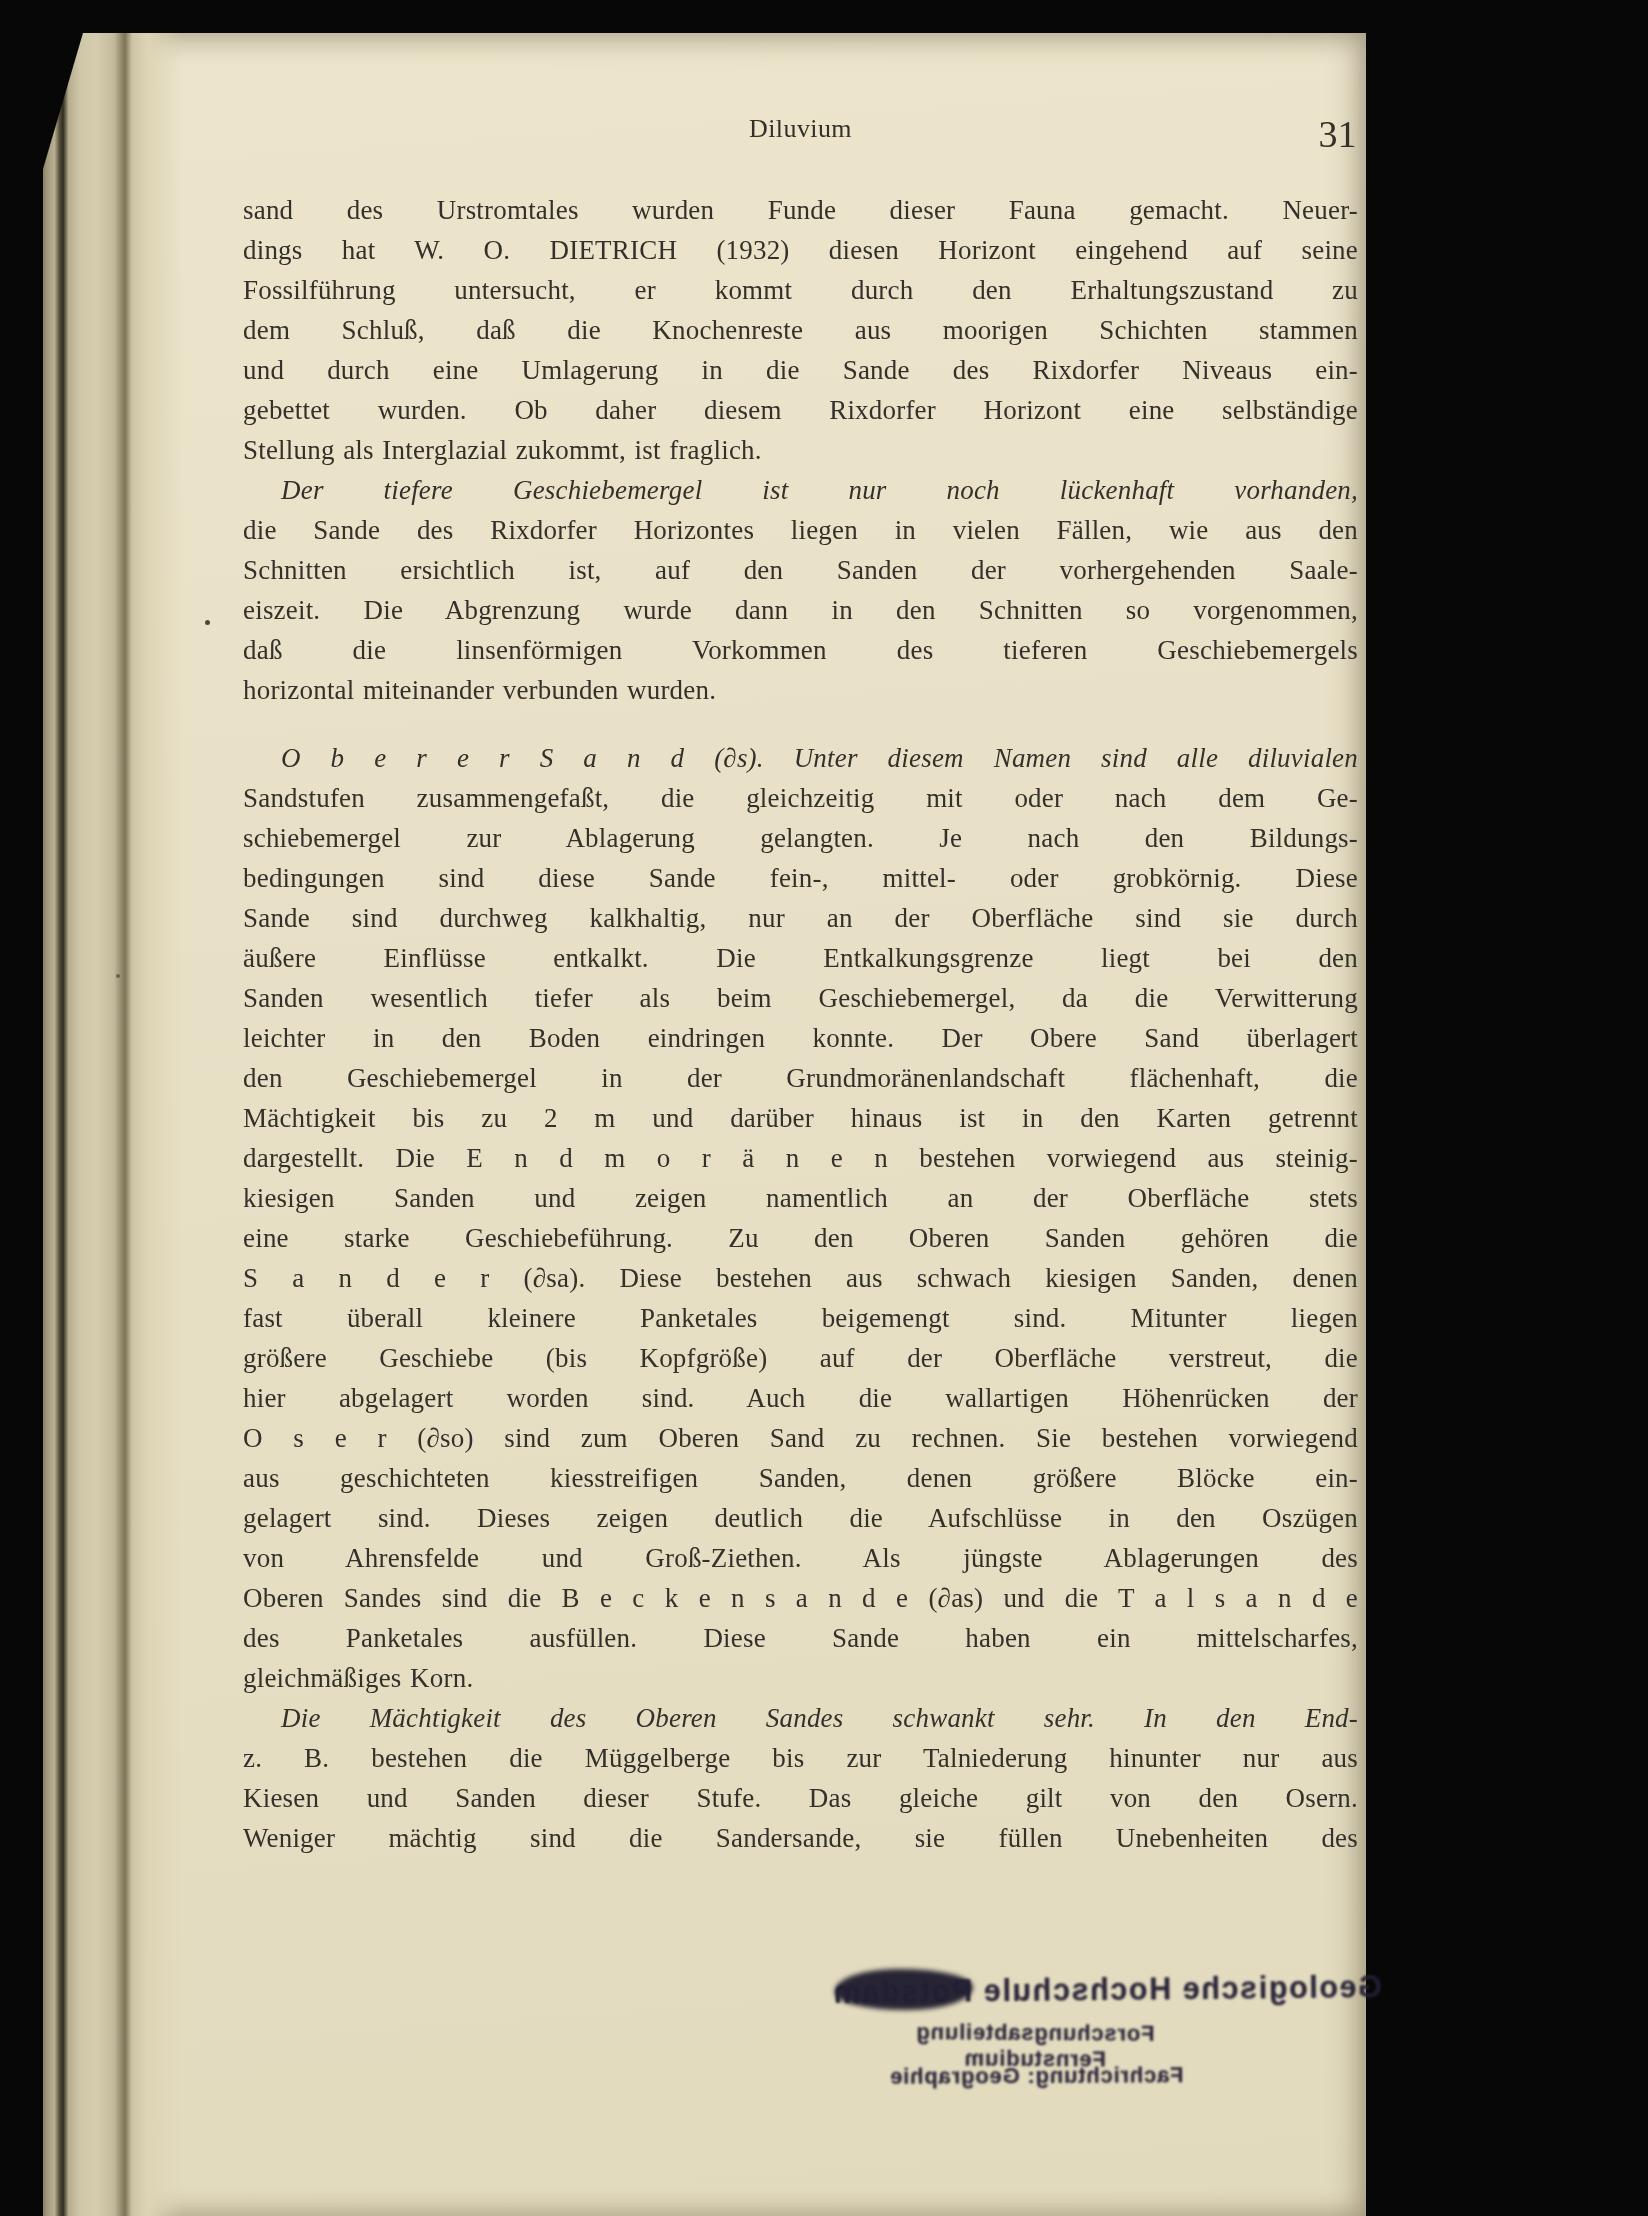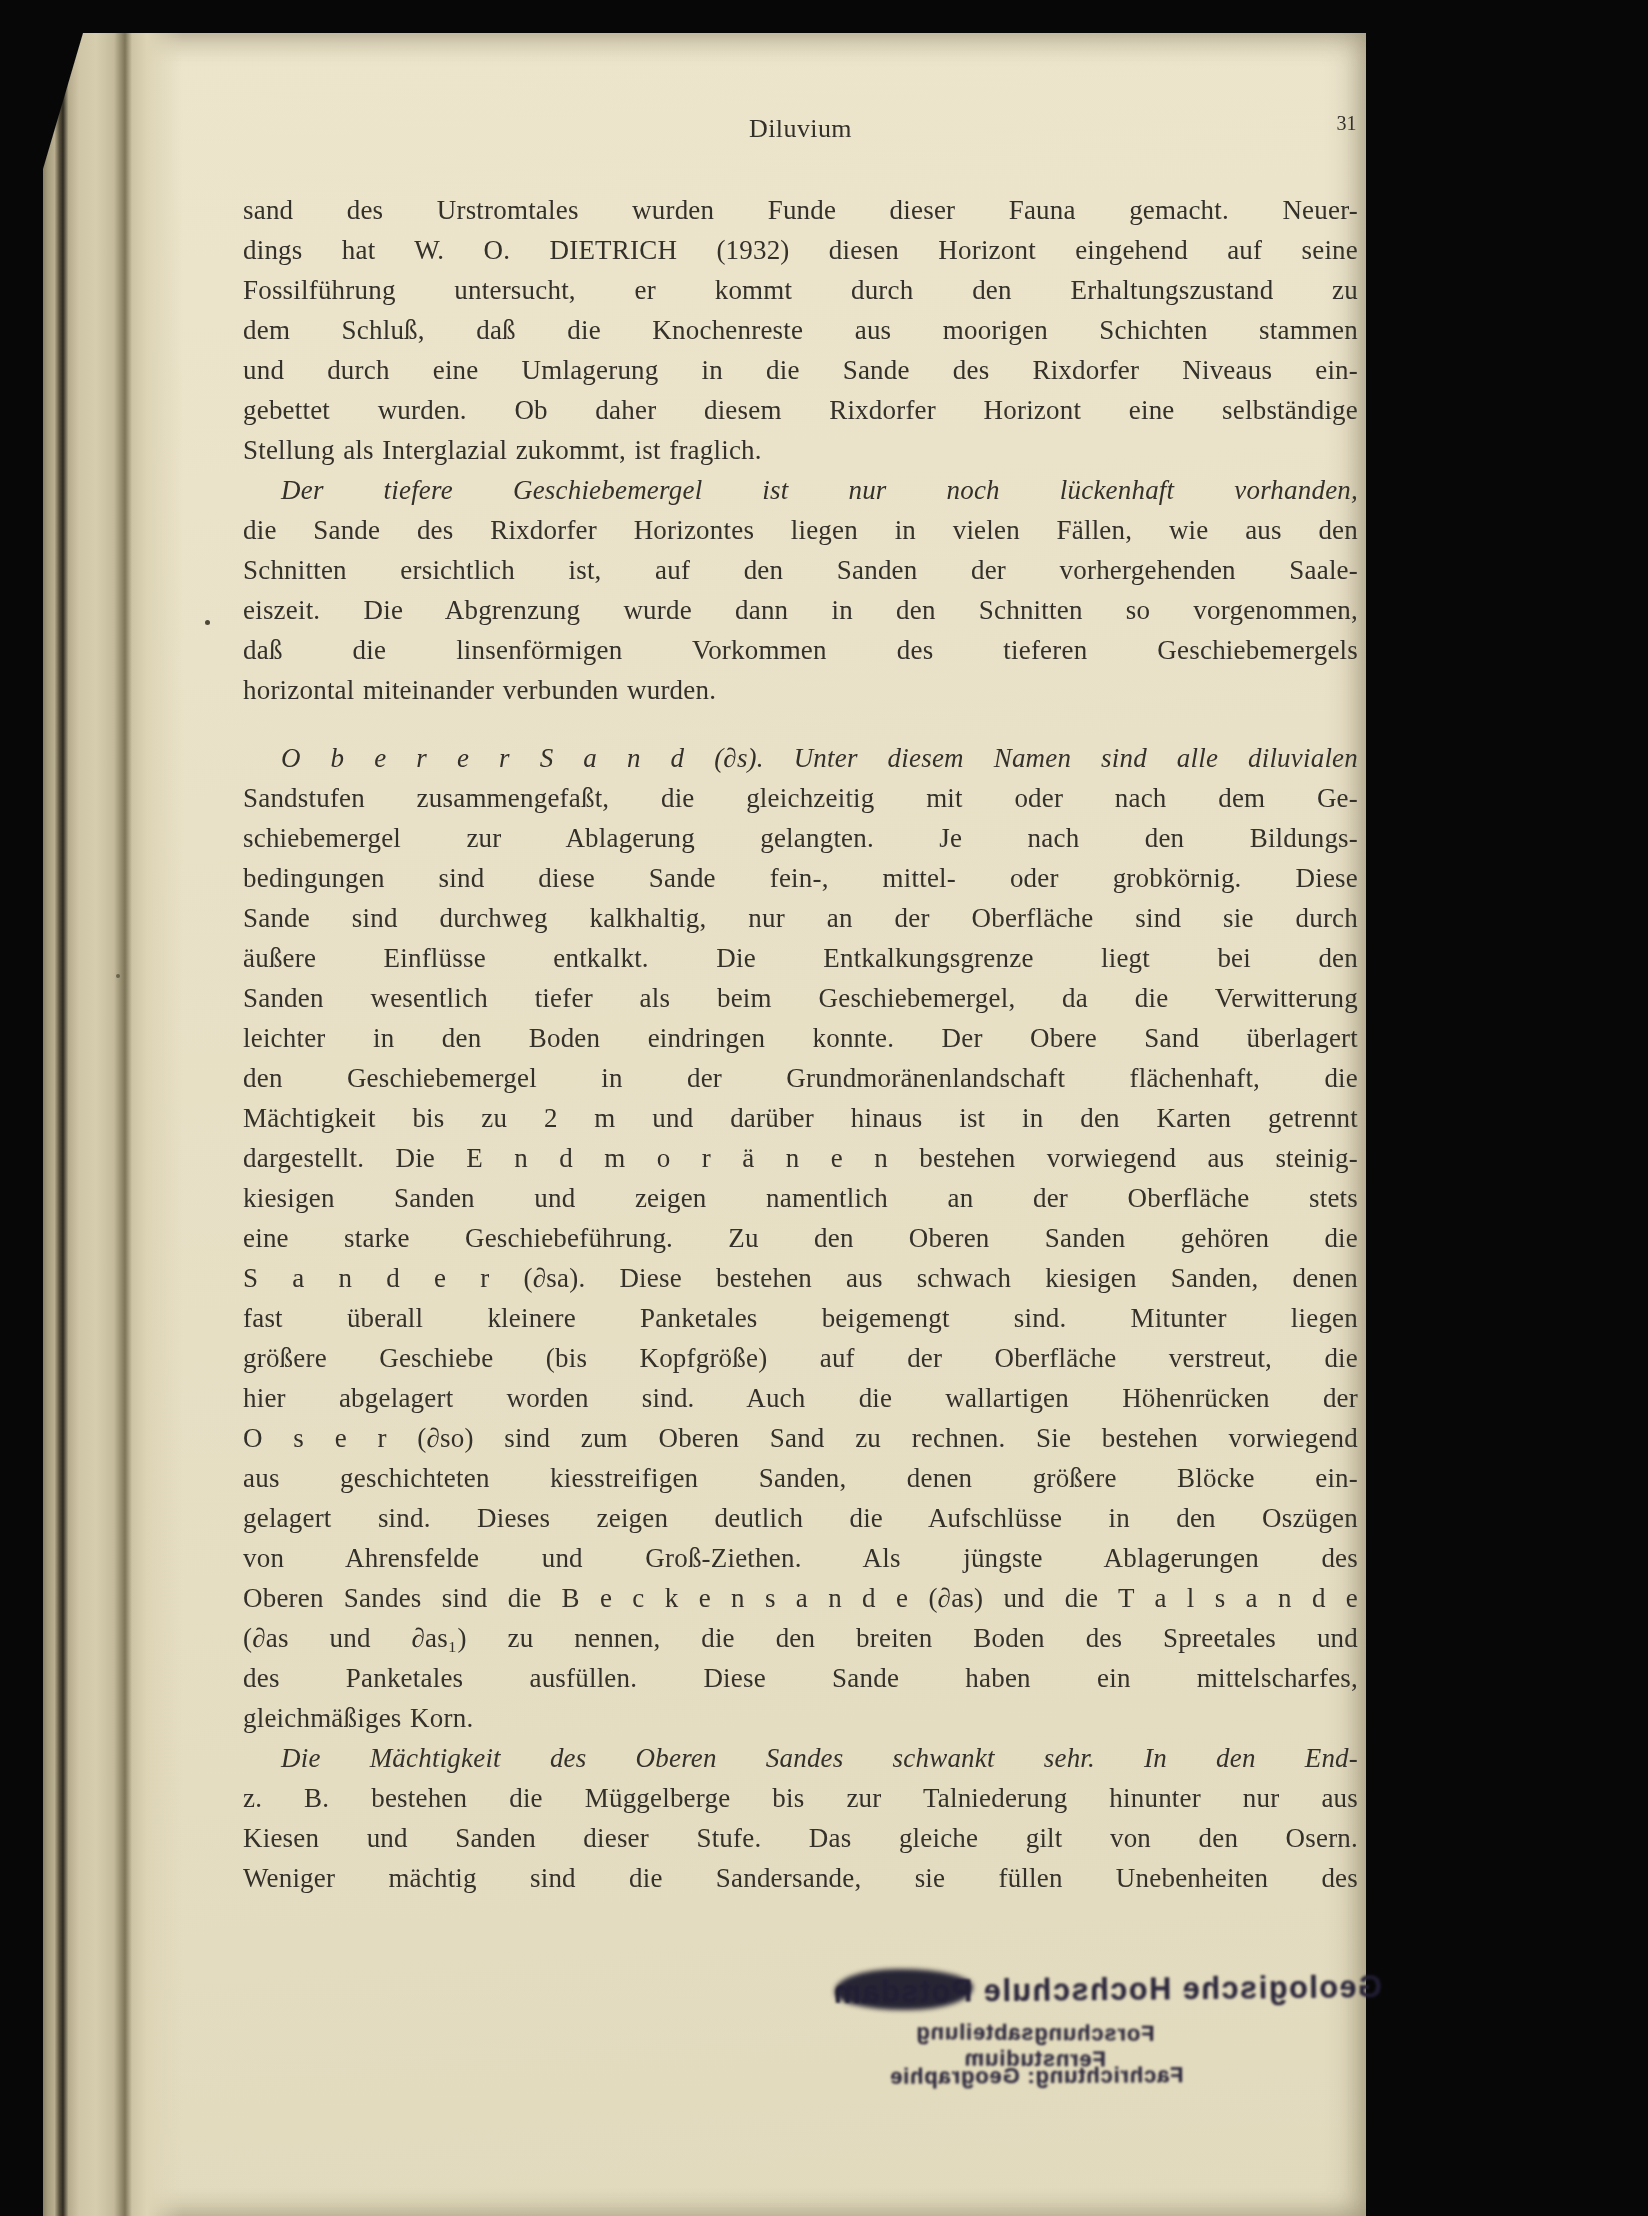"31" .pnum { font-size: 20px -> 38px }
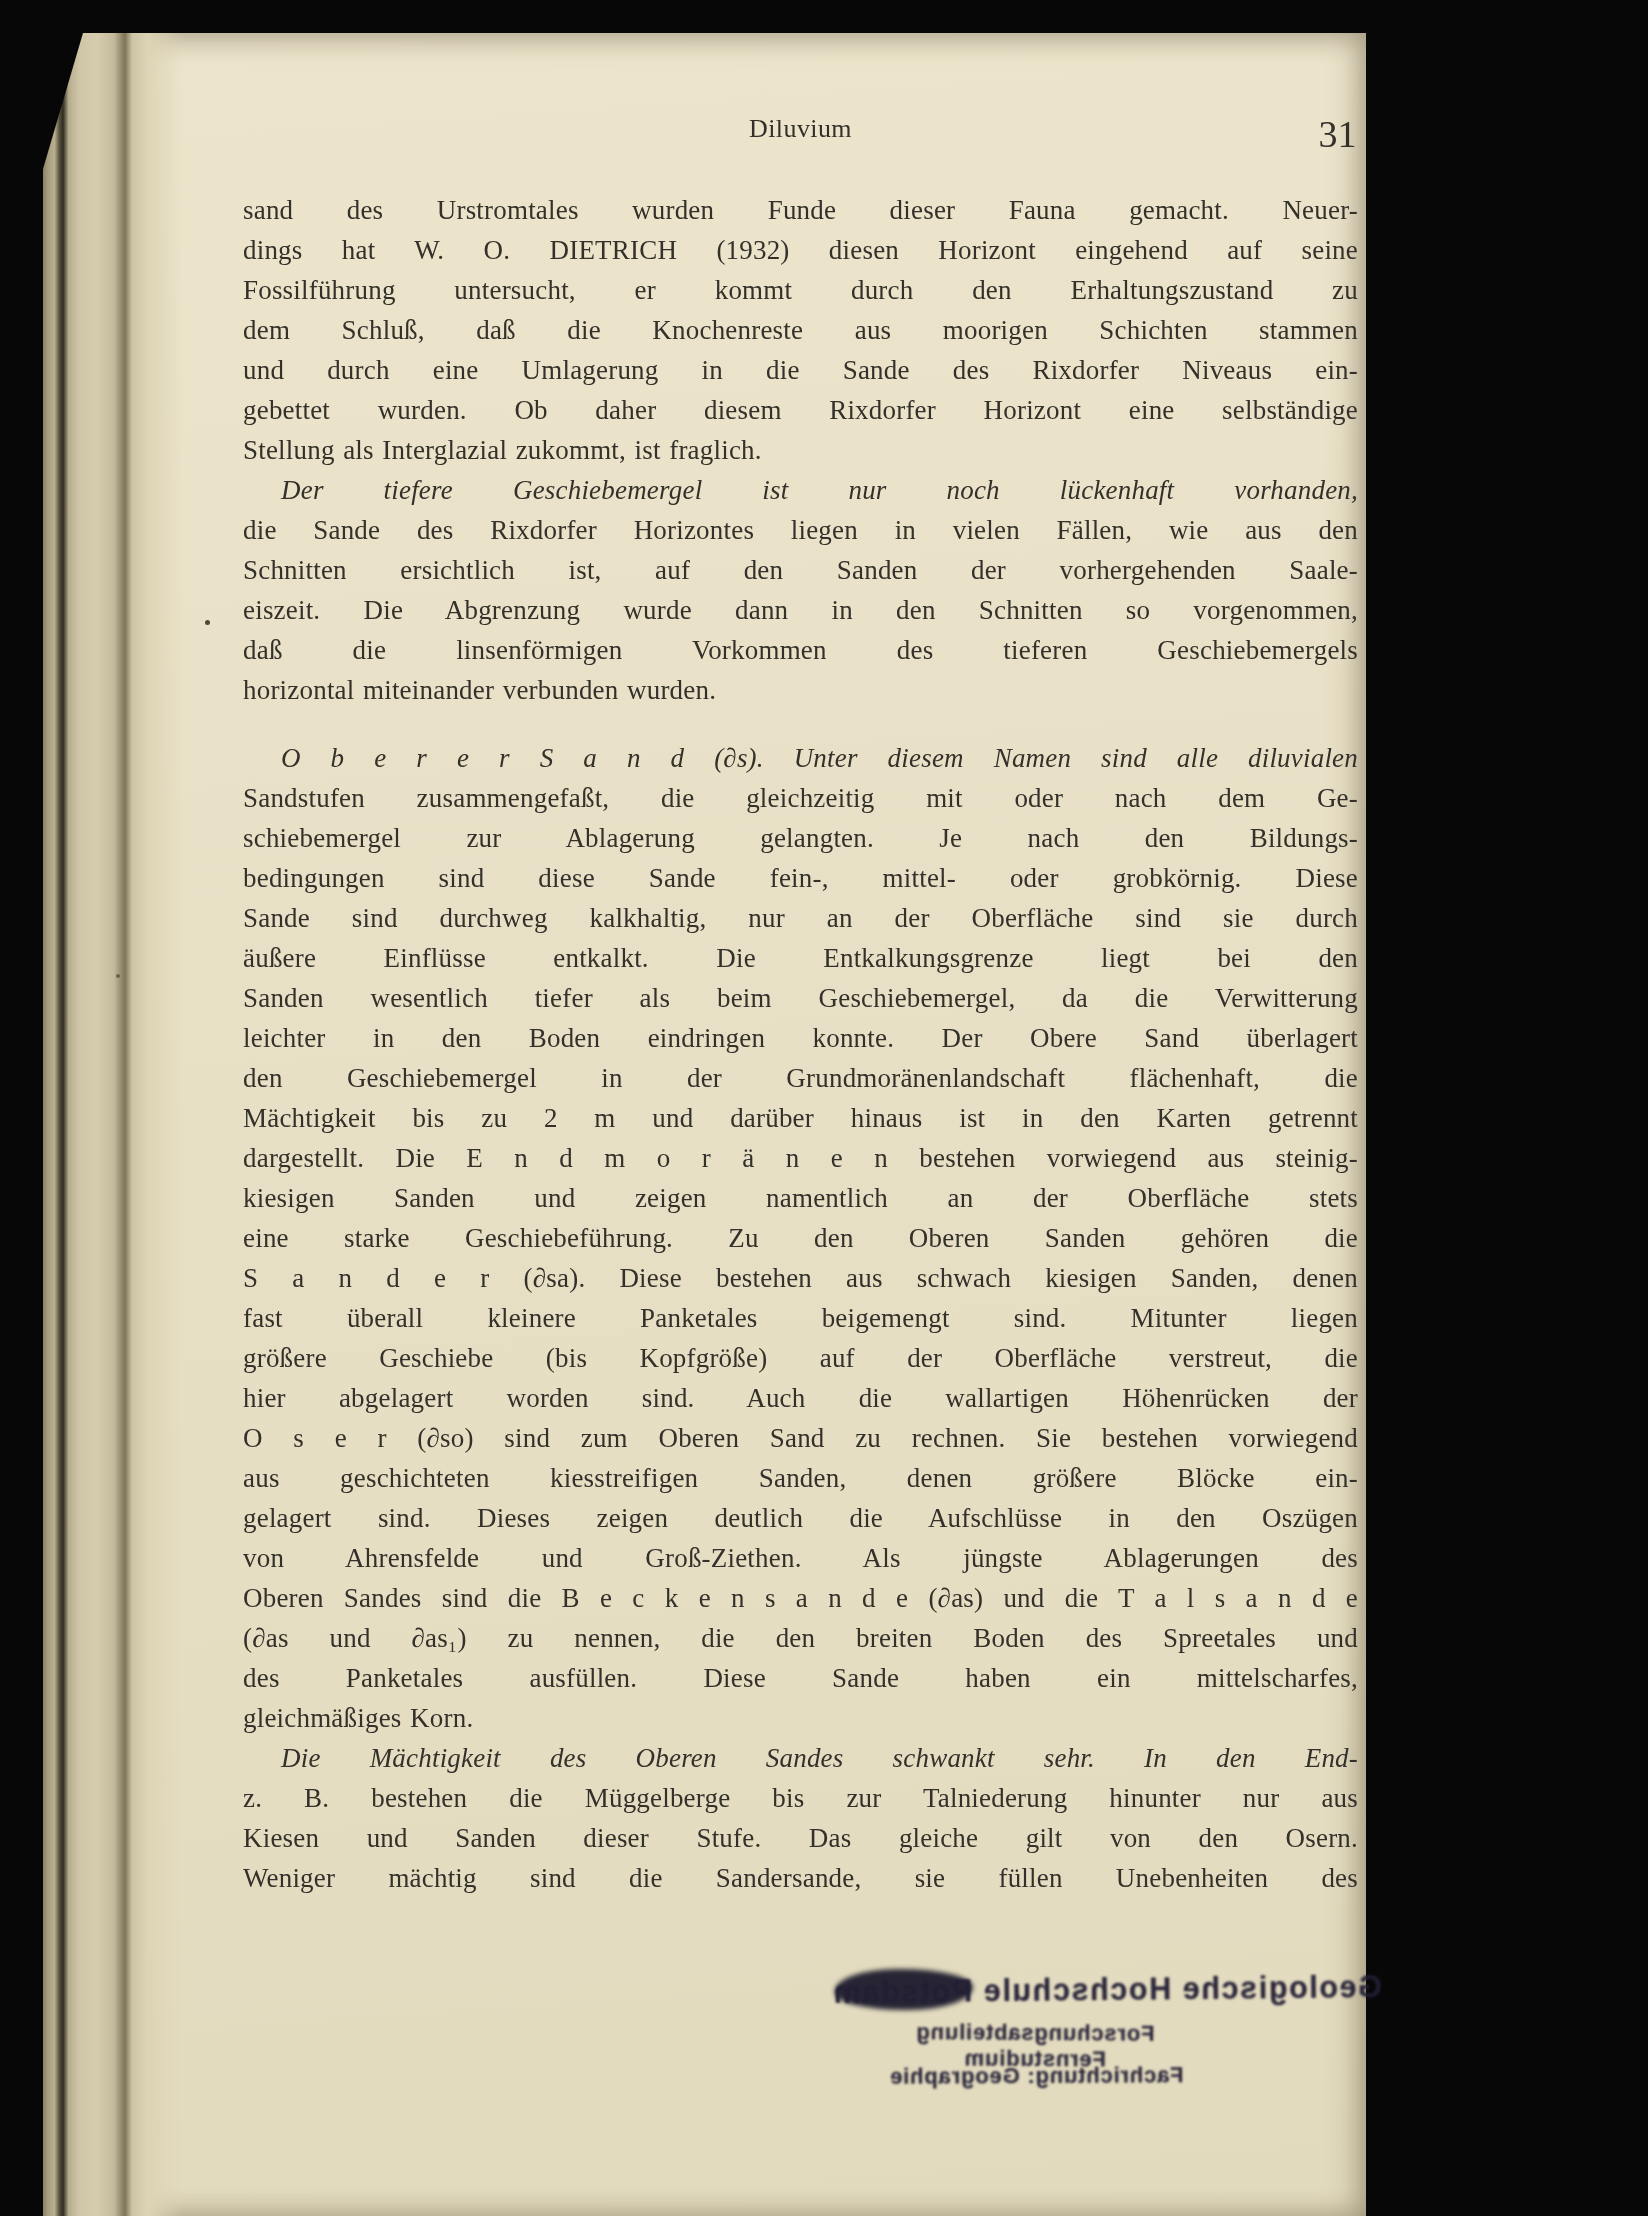"(∂as und ∂as₁) zu nennen," div.line { html: <div>(∂as und ∂as₁) zu nennen, die den breiten Boden des Spreetales und</div> -> none }
